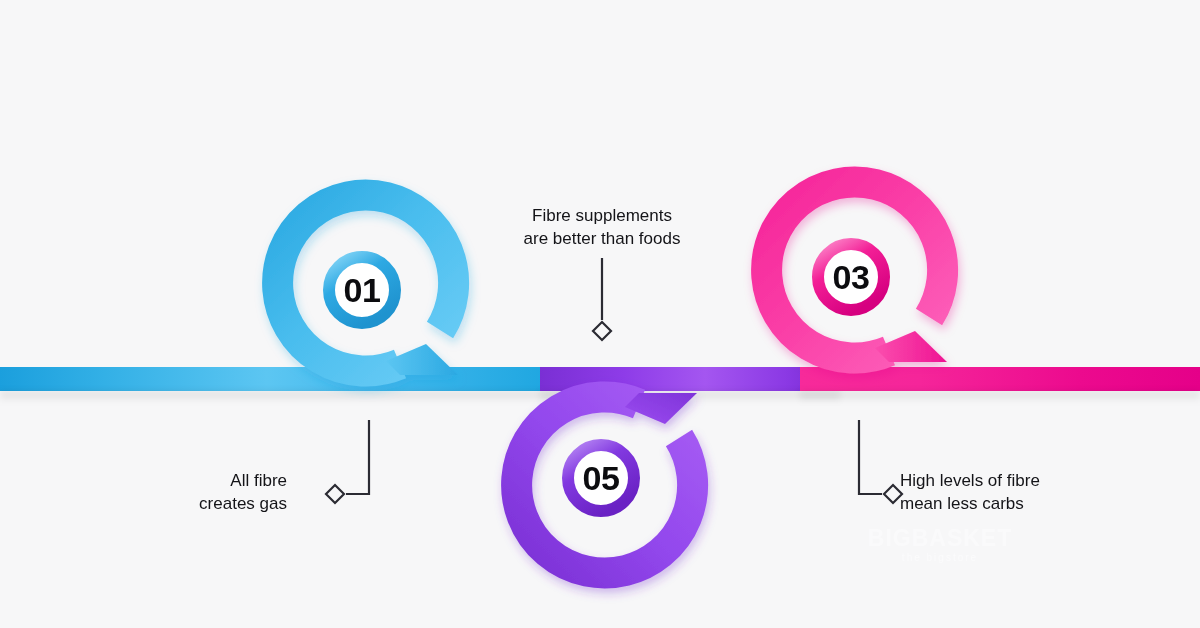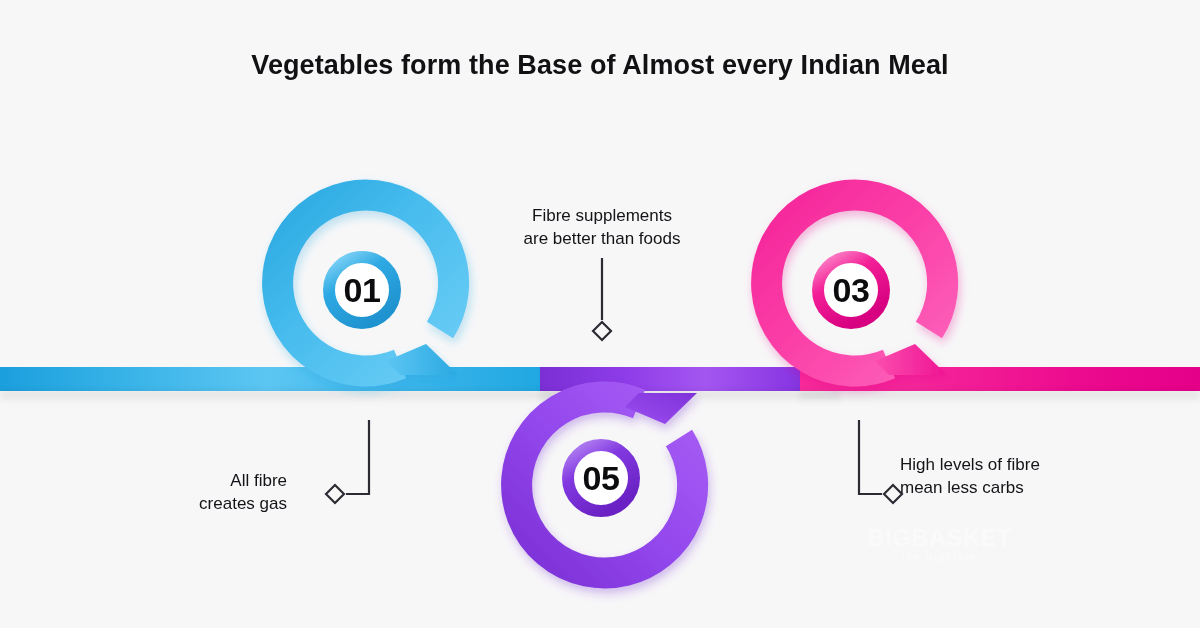"Vegetables form the Base of" div { html: <div>Vegetables form the Base of Almost every Indian Meal</div> -> none }
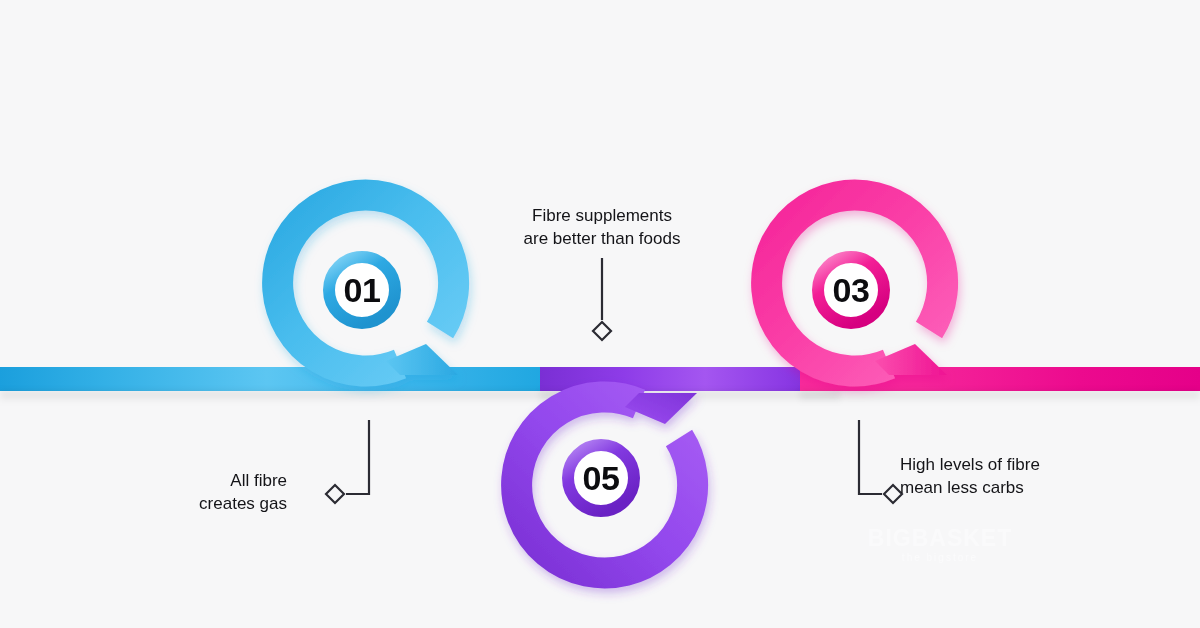"03" #spiral-3 { top: 178px -> 165px }
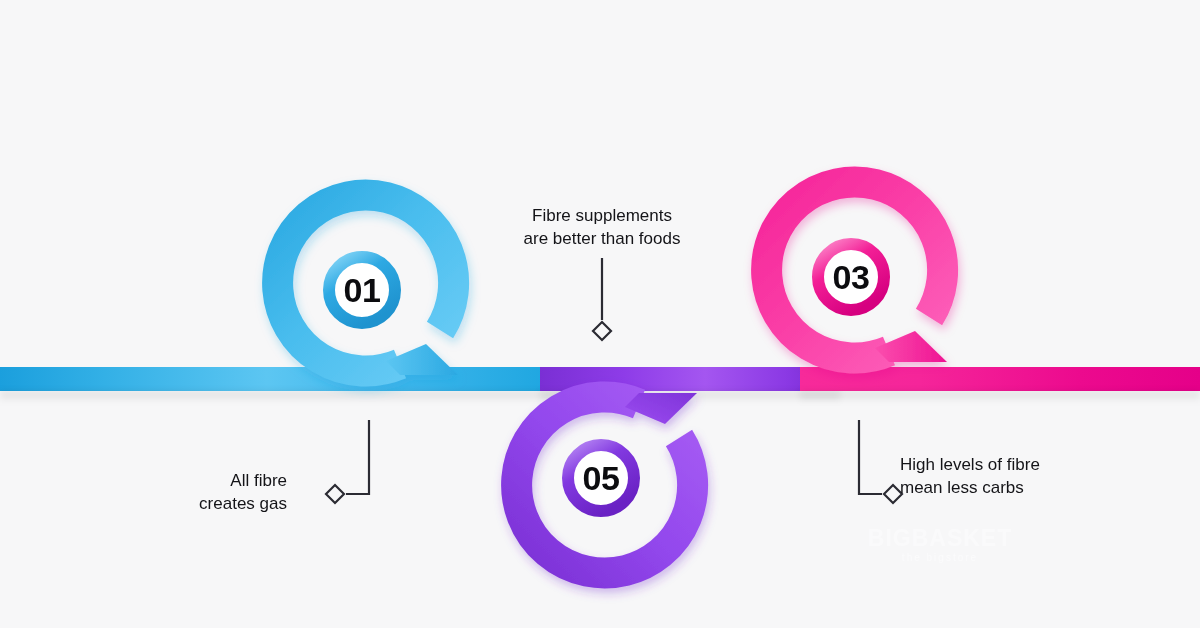"High levels of fibre" #label-right { top: 454px -> 470px }
